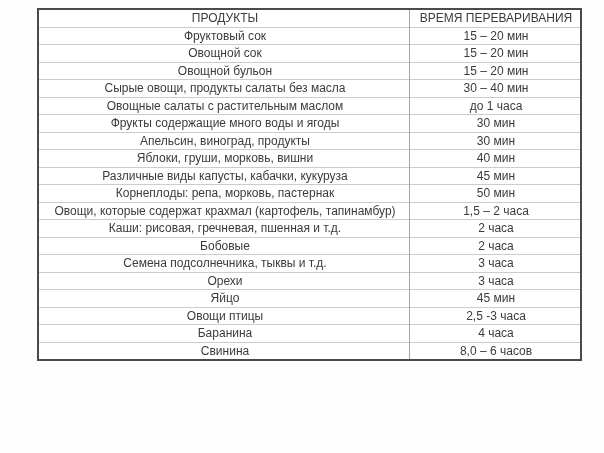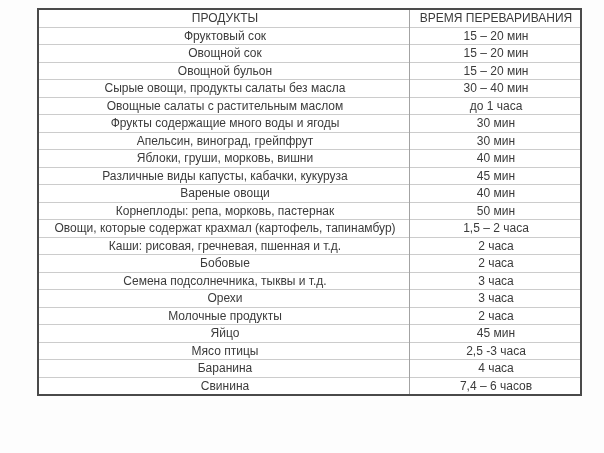"Апельсин, виноград, грейпфрут" td.col-product { text: грейпфрут -> продукты }
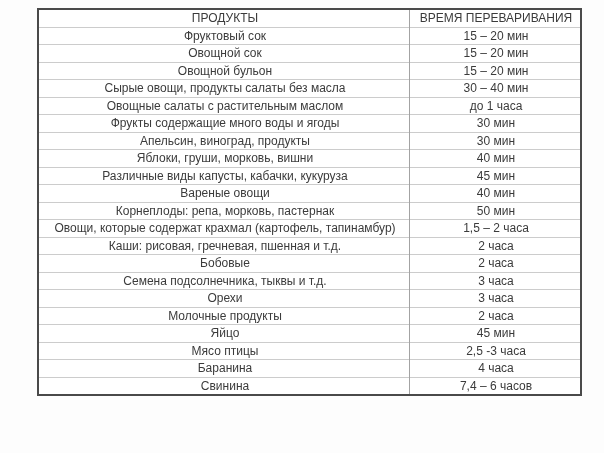"Вареные овощи" tr { html: <tr> <td>Вареные овощи</td> <td>40 мин</td> </tr> -> none }
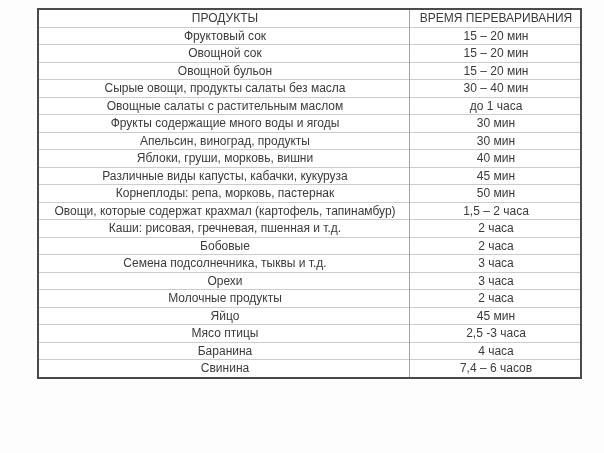"Молочные продукты" tr { html: <tr> <td>Молочные продукты</td> <td>2 часа</td> </tr> -> none }
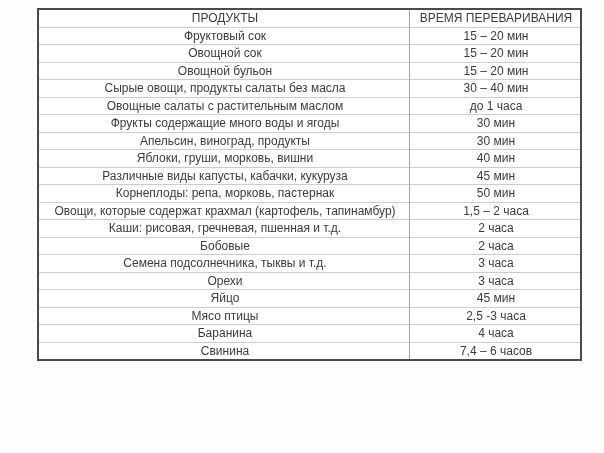"Мясо птицы" td.col-product { text: Мясо -> Овощи }
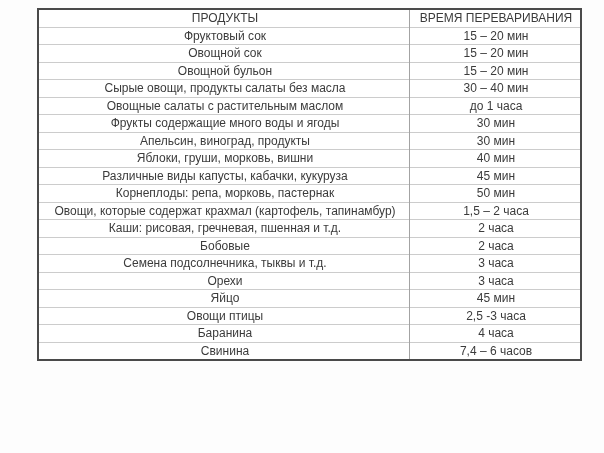"7,4 – 6 часов" td.col-time { text: 7,4 -> 8,0 }
